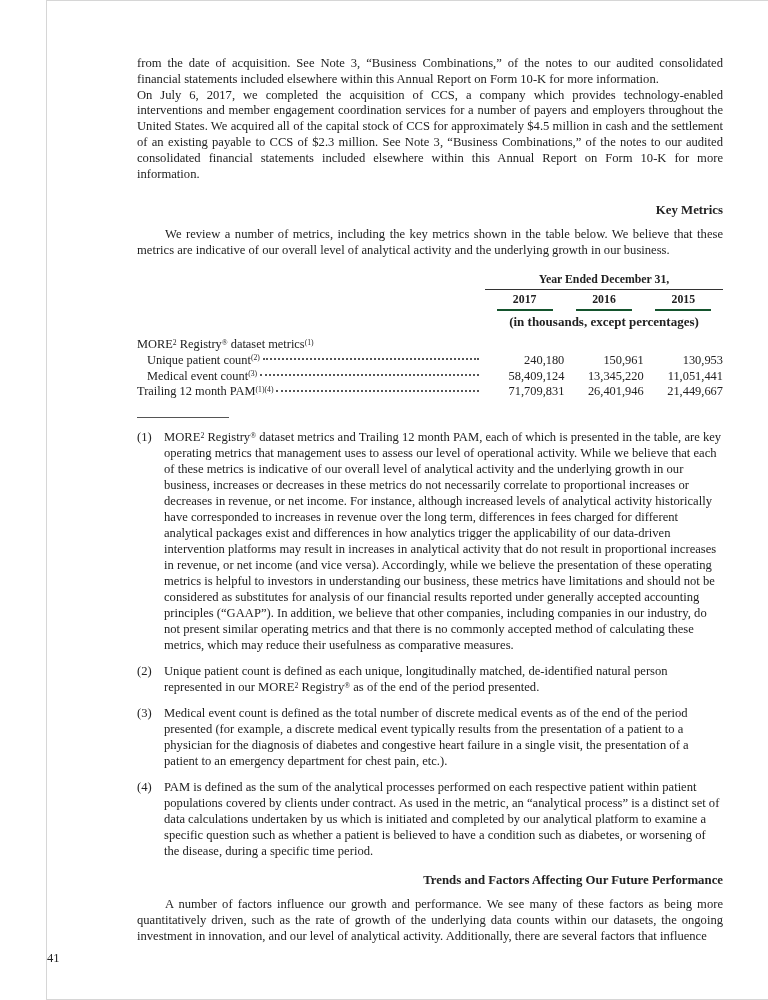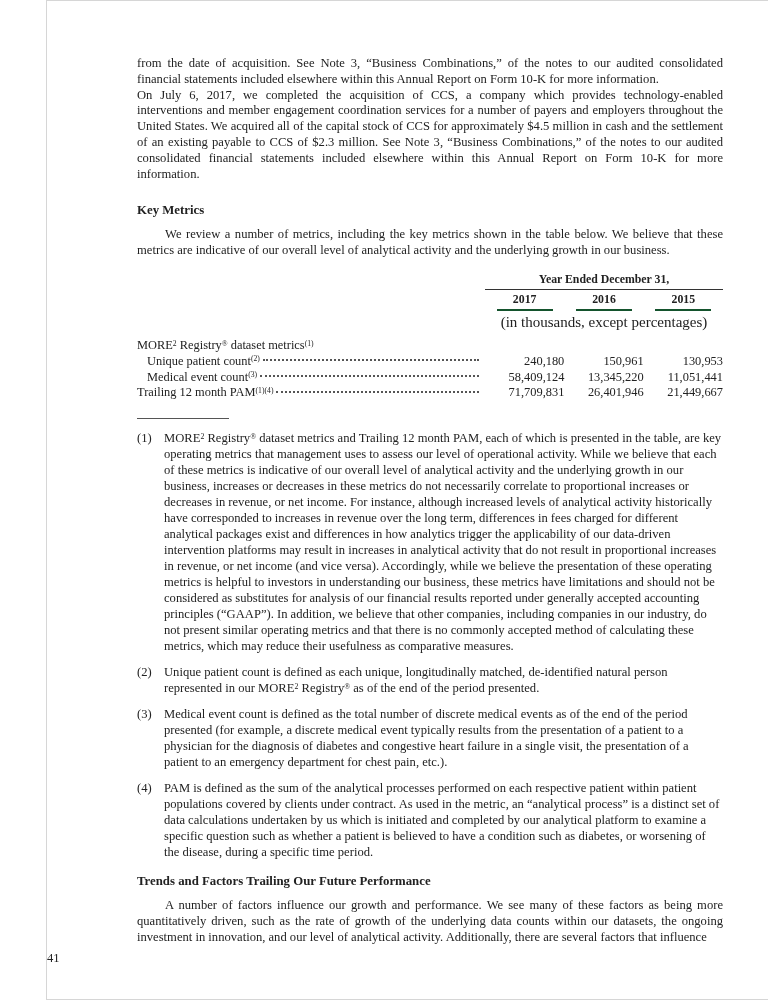"Key Metrics" .center-head { text-align: left -> right }
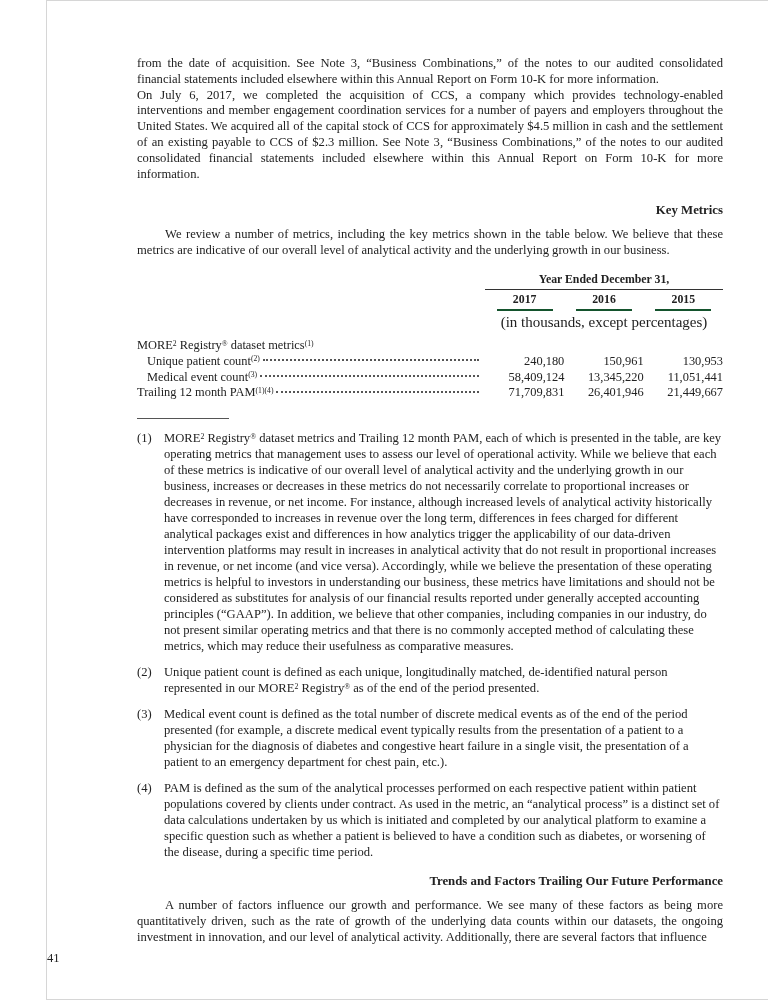"(in thousands, except percentages)" .mt-units { font-size: 15px -> 13px; font-weight: normal -> bold }
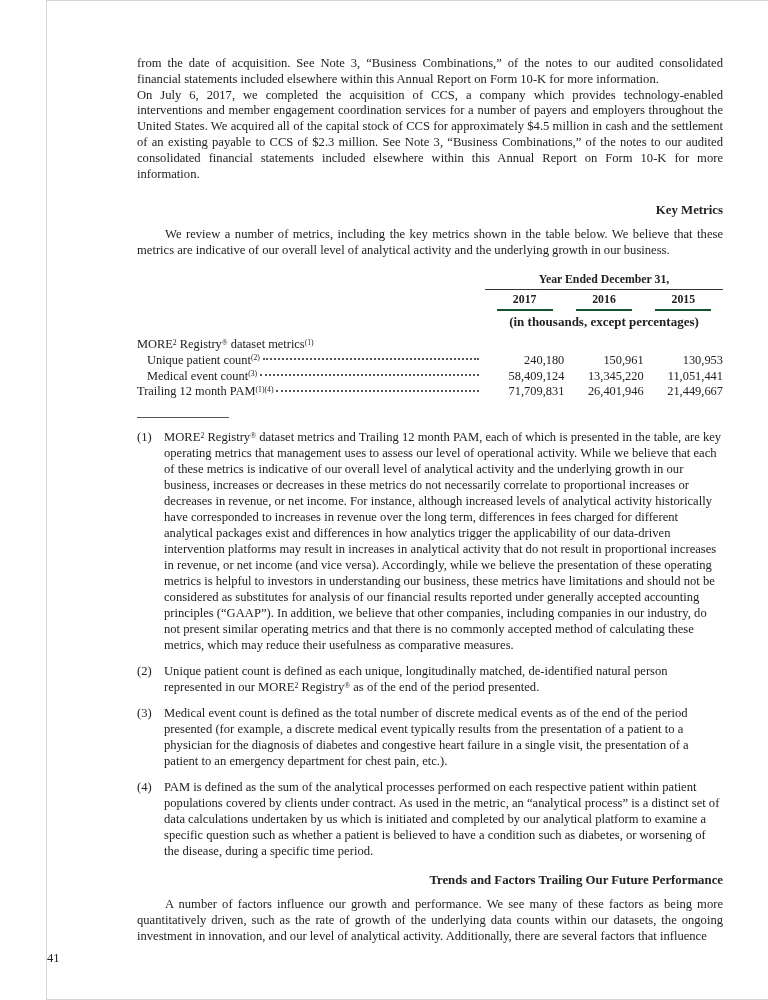"Trends and Factors Trailing Our" div.center-head { text: Trailing -> Affecting }
